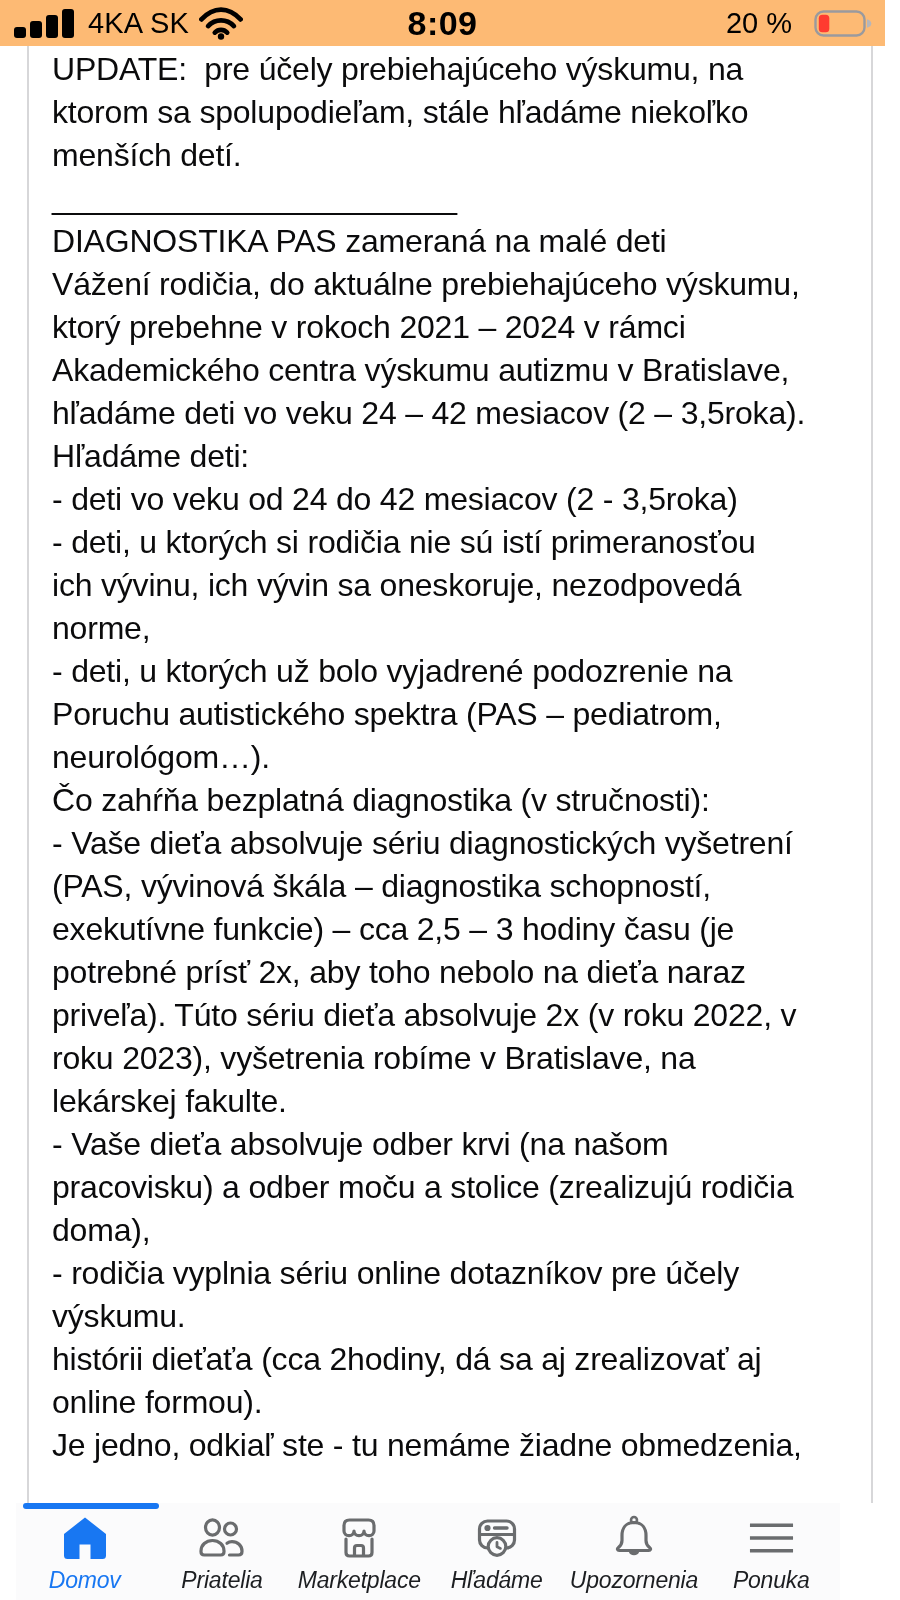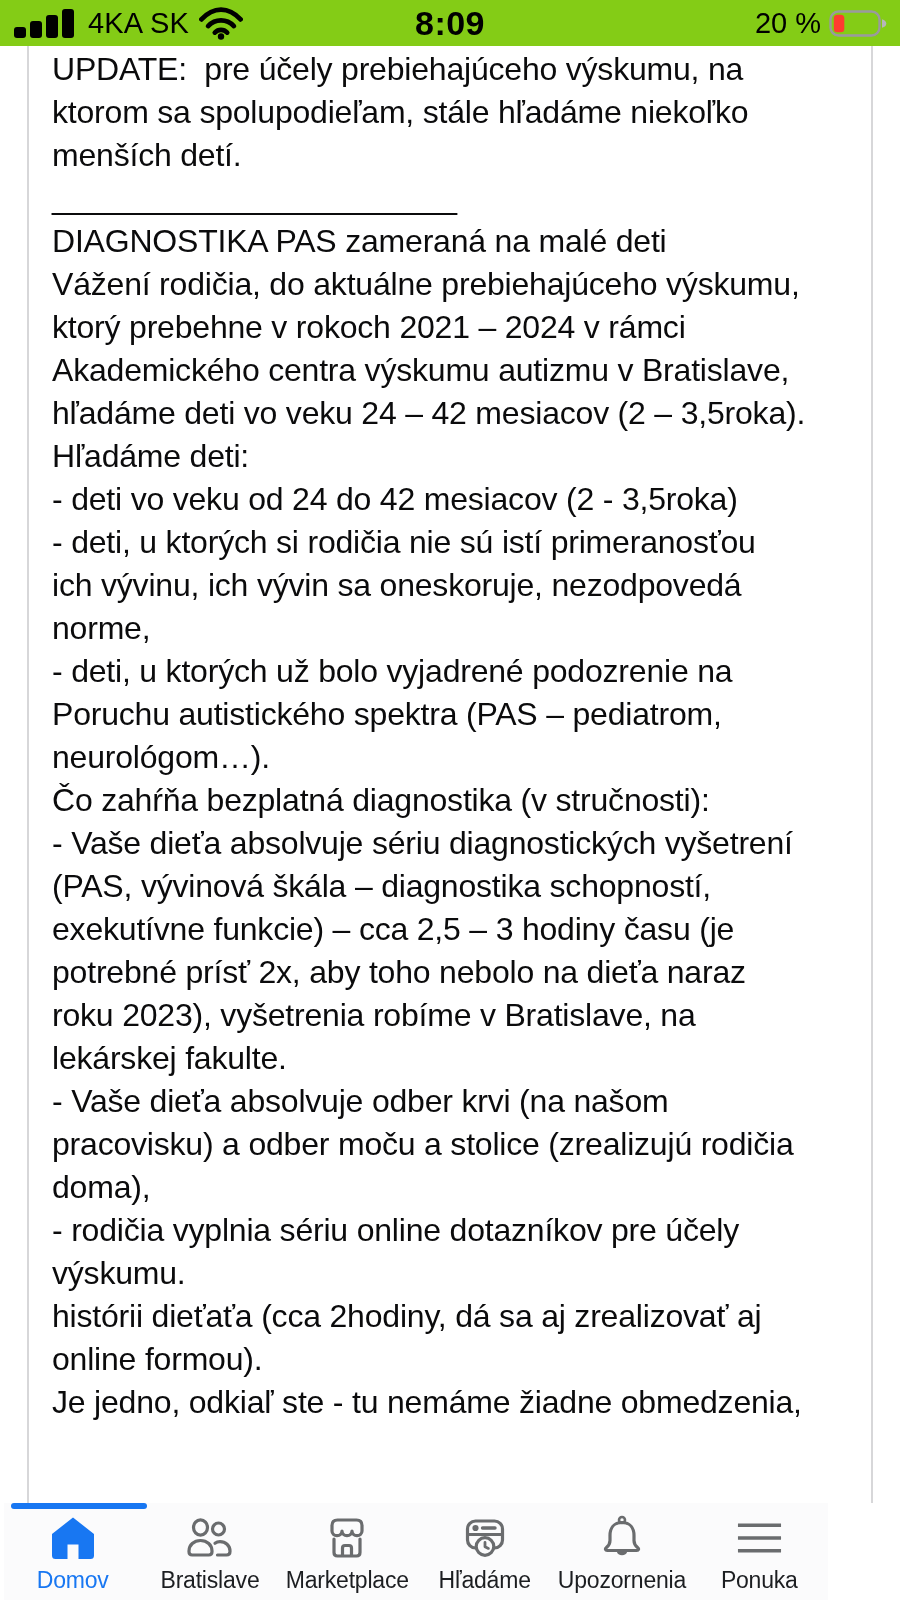"4KA SK" .status-bar { background: #84cc16 -> #fdba74; right: 0 -> 15px }
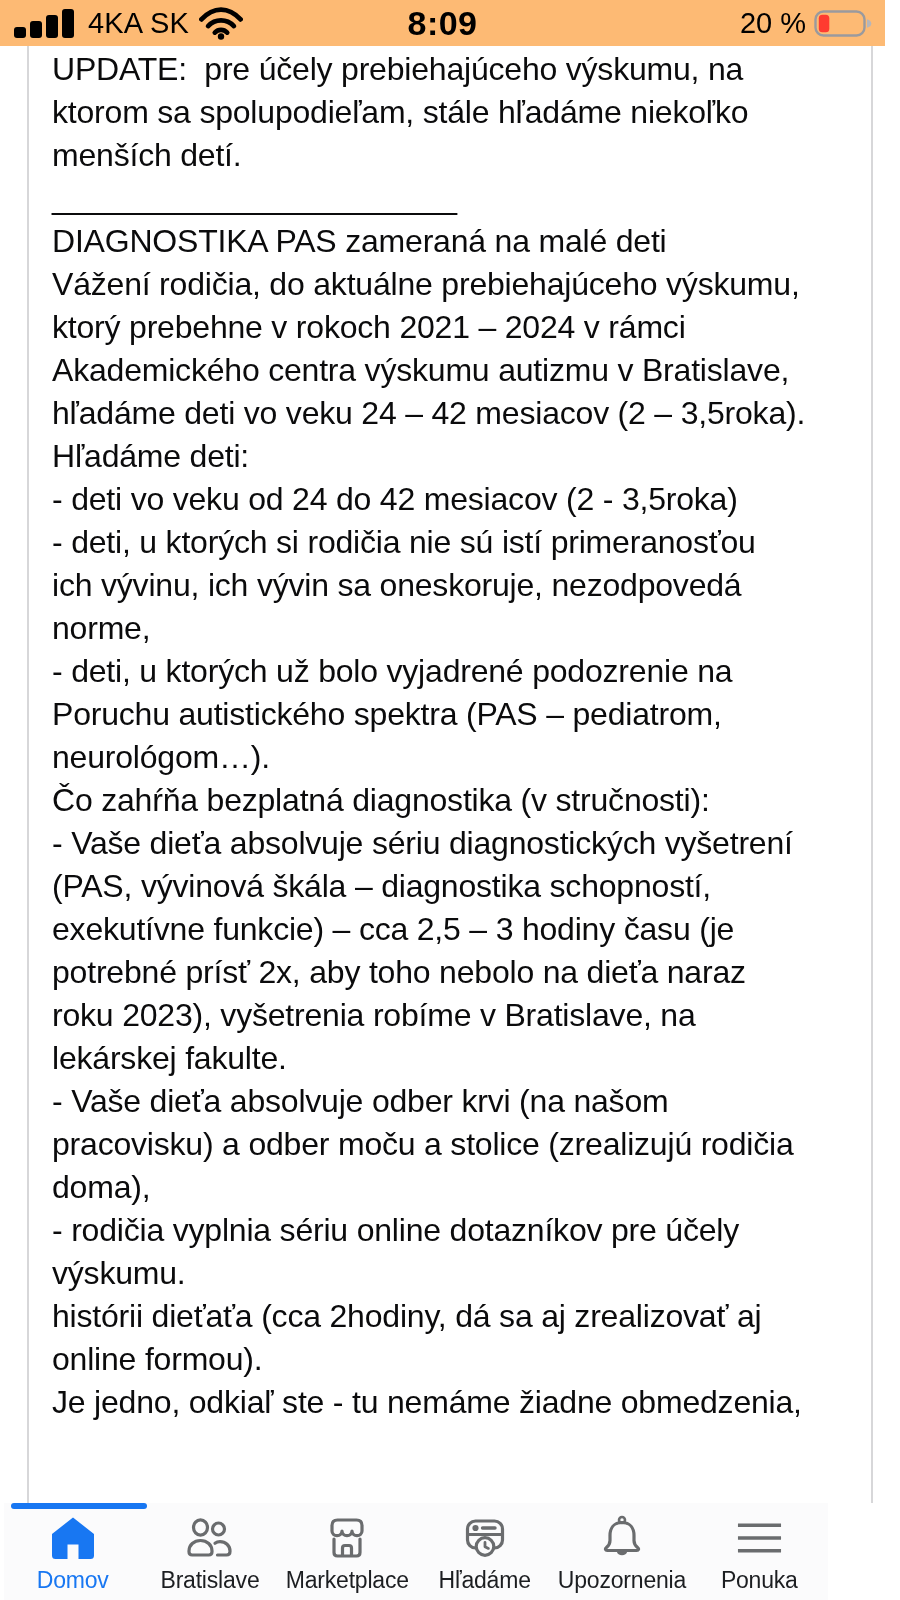"20 %" .sb-right { gap: 8px -> 22px }
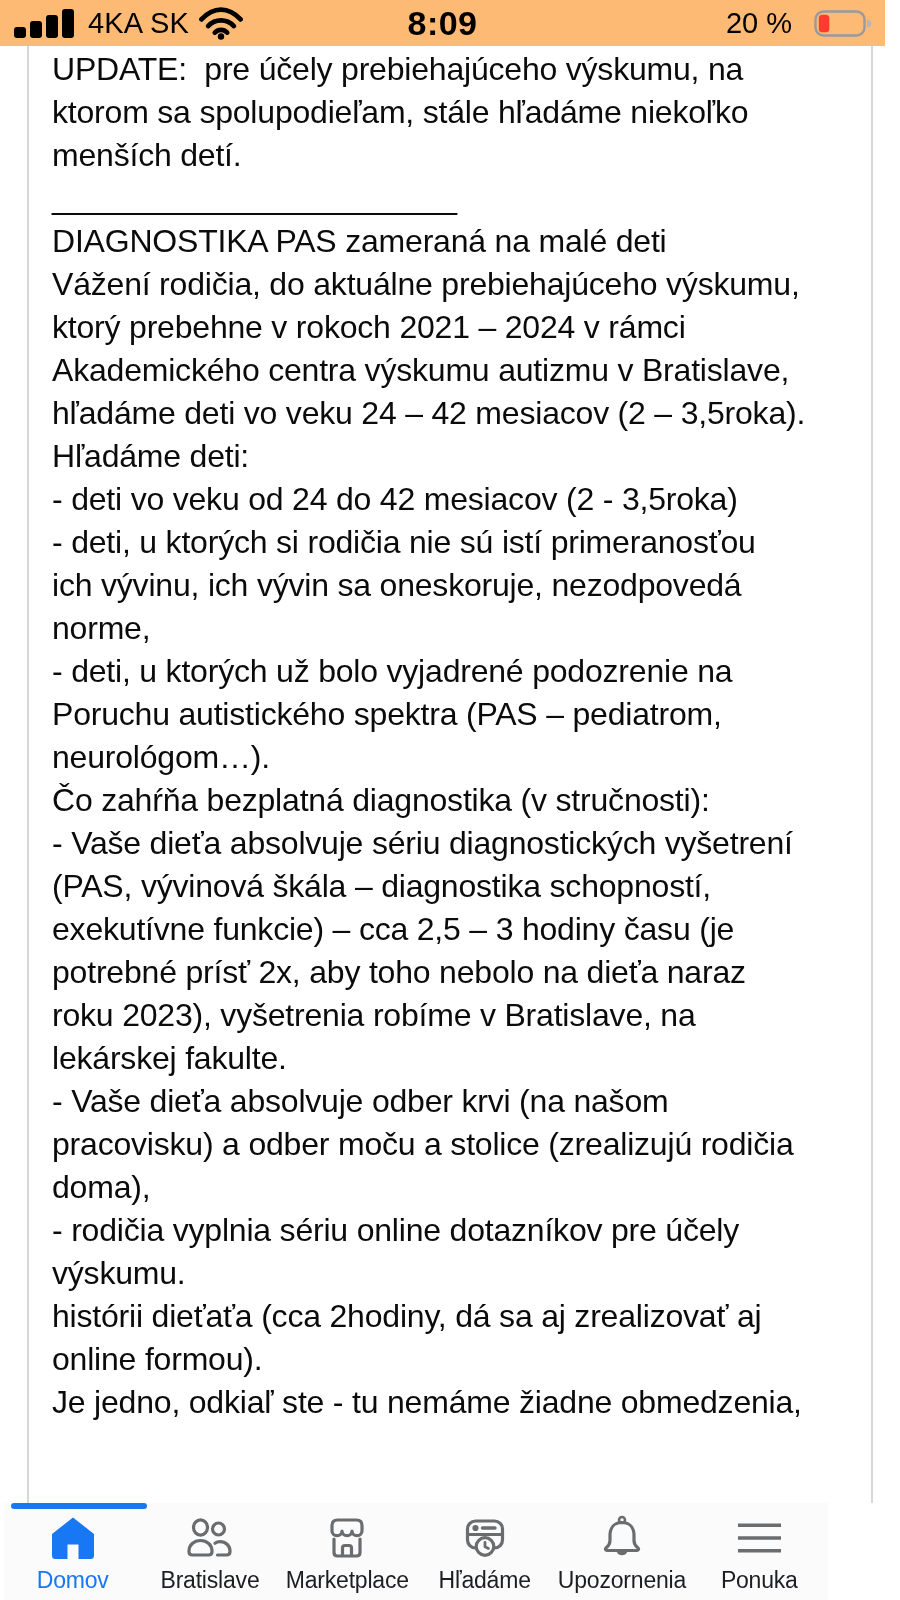"priveľa). Túto sériu dieťa absolvuje" div.post-line { html: none -> <div>priveľa). Túto sériu dieťa absolvuje 2x (v roku 2022, v</div> }
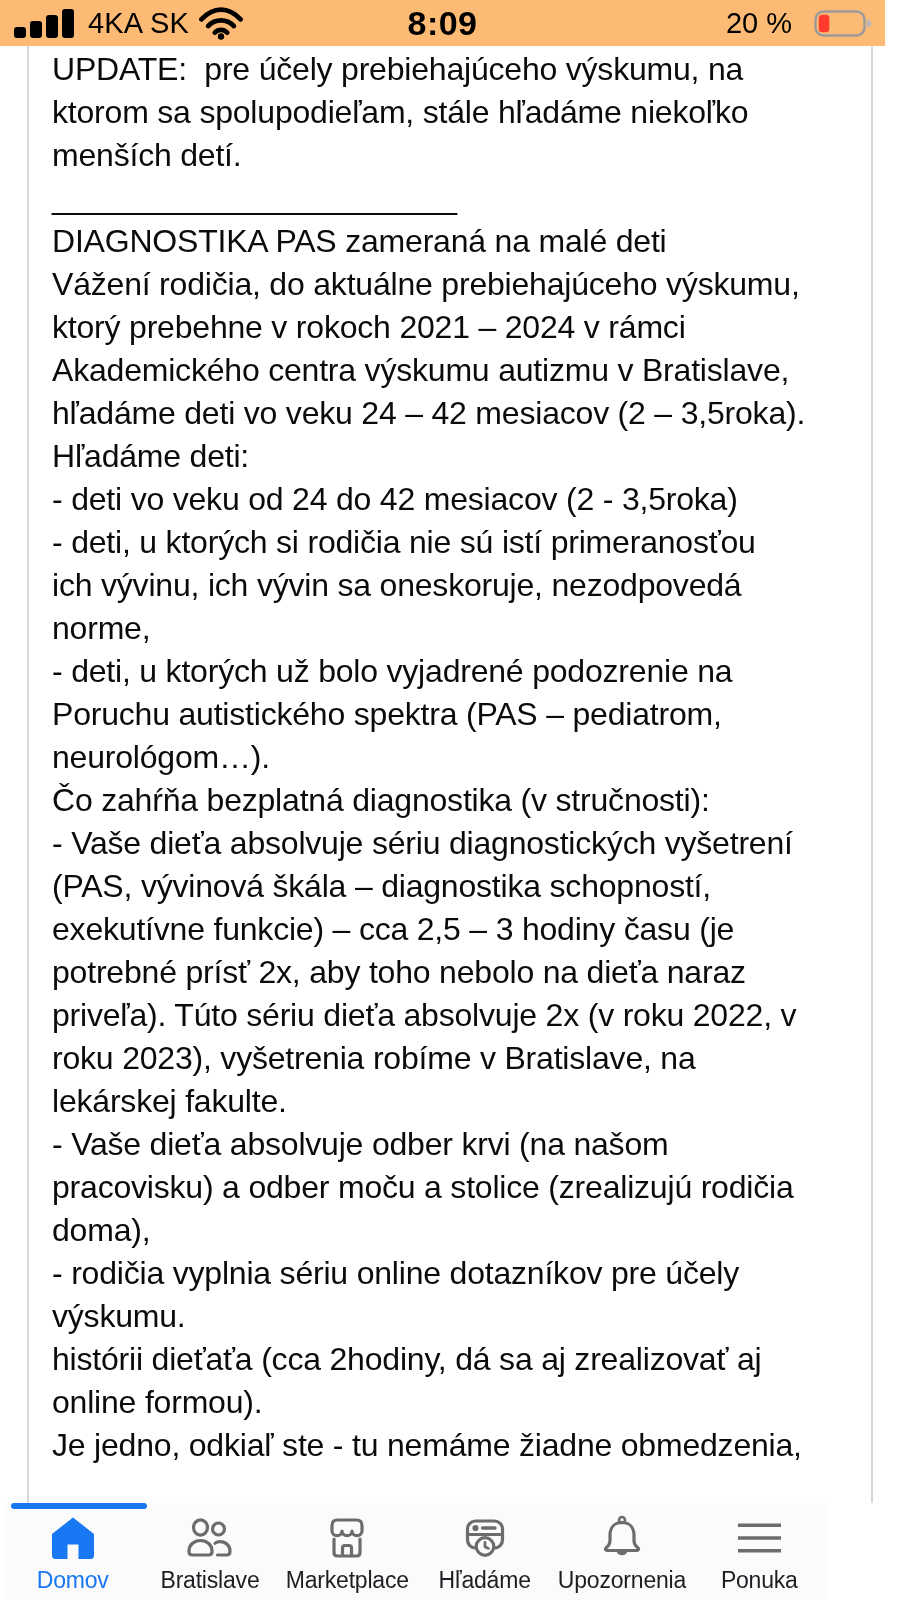"Domov" .tab-bar { font-style: none -> italic; left: 4px -> 16px }
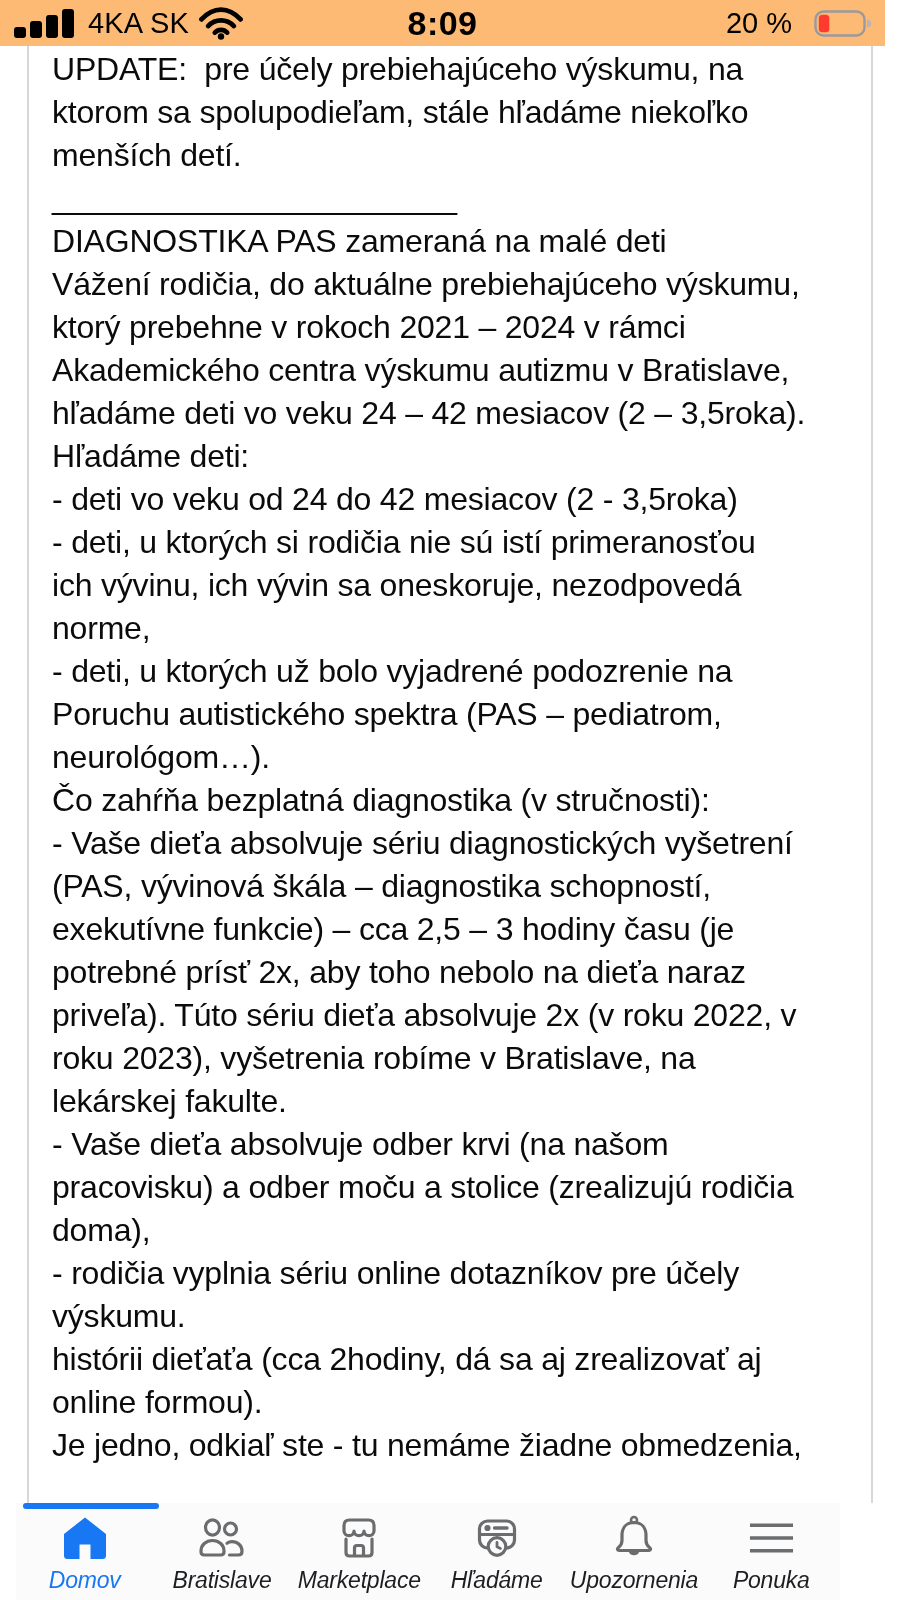"Bratislave" div.tab-label { text: Bratislave -> Priatelia }
